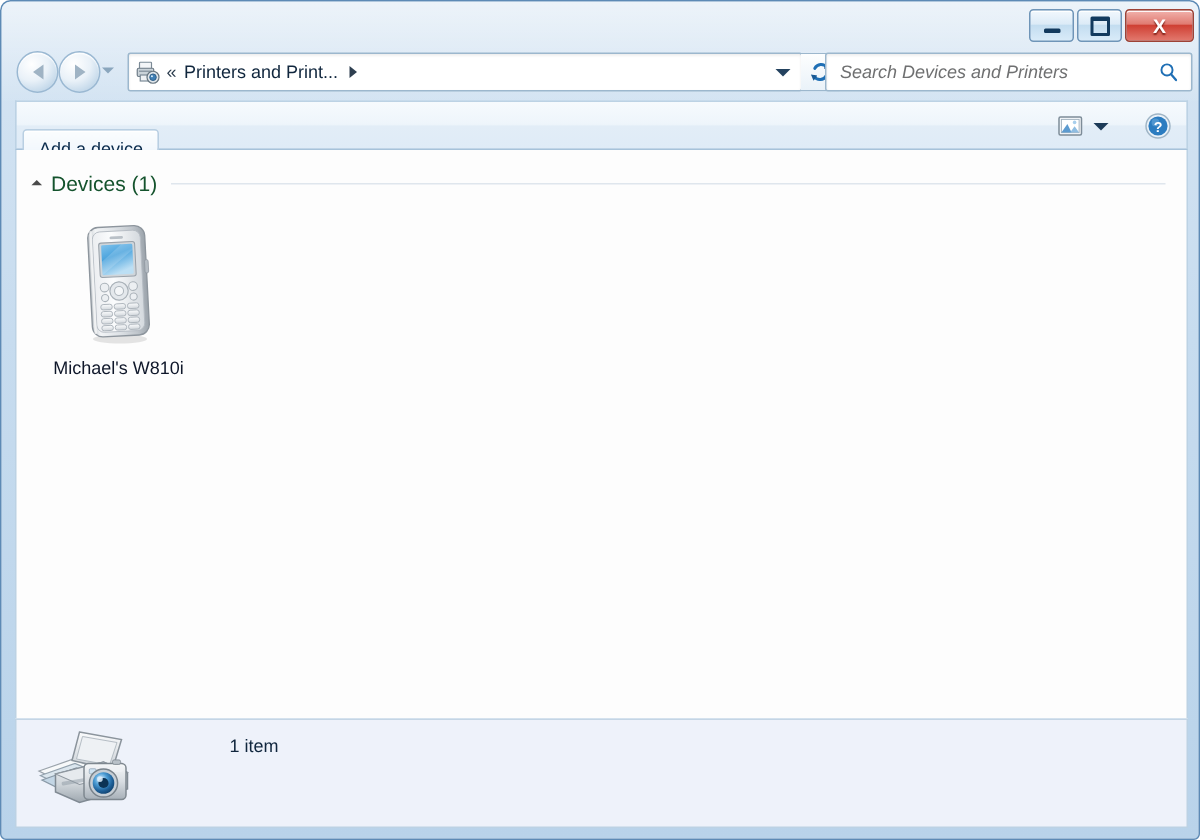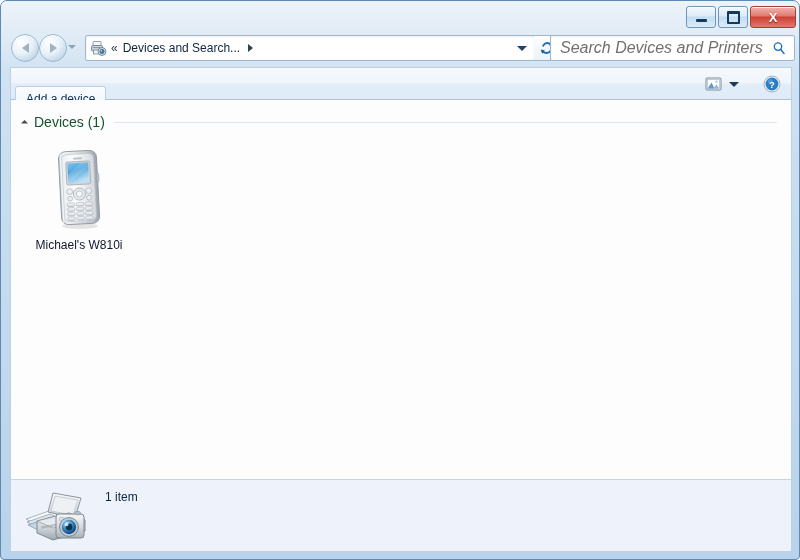"Devices and Search..." span.crumb { text: Devices and Search -> Printers and Print }
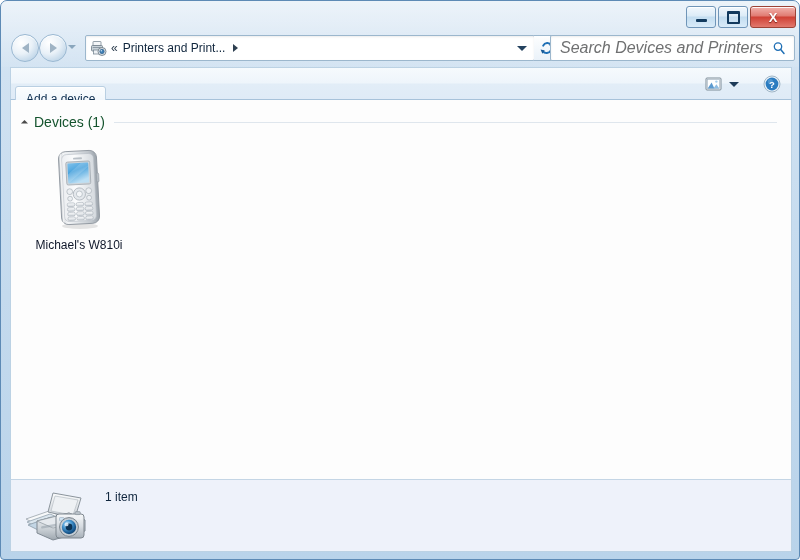"Search Devices and Printers" #search-input { font-size: 16px -> 12px }
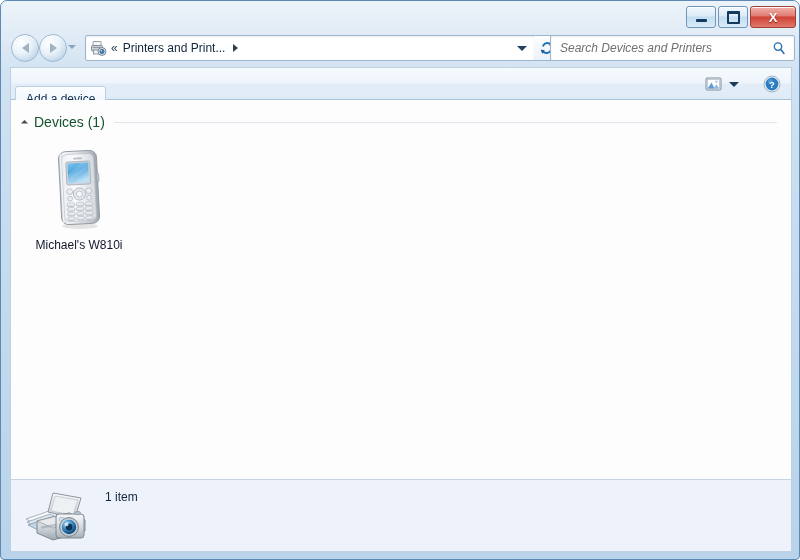"1 item" #statusbar { align-items: center -> flex-start; gap: none -> 48px }
